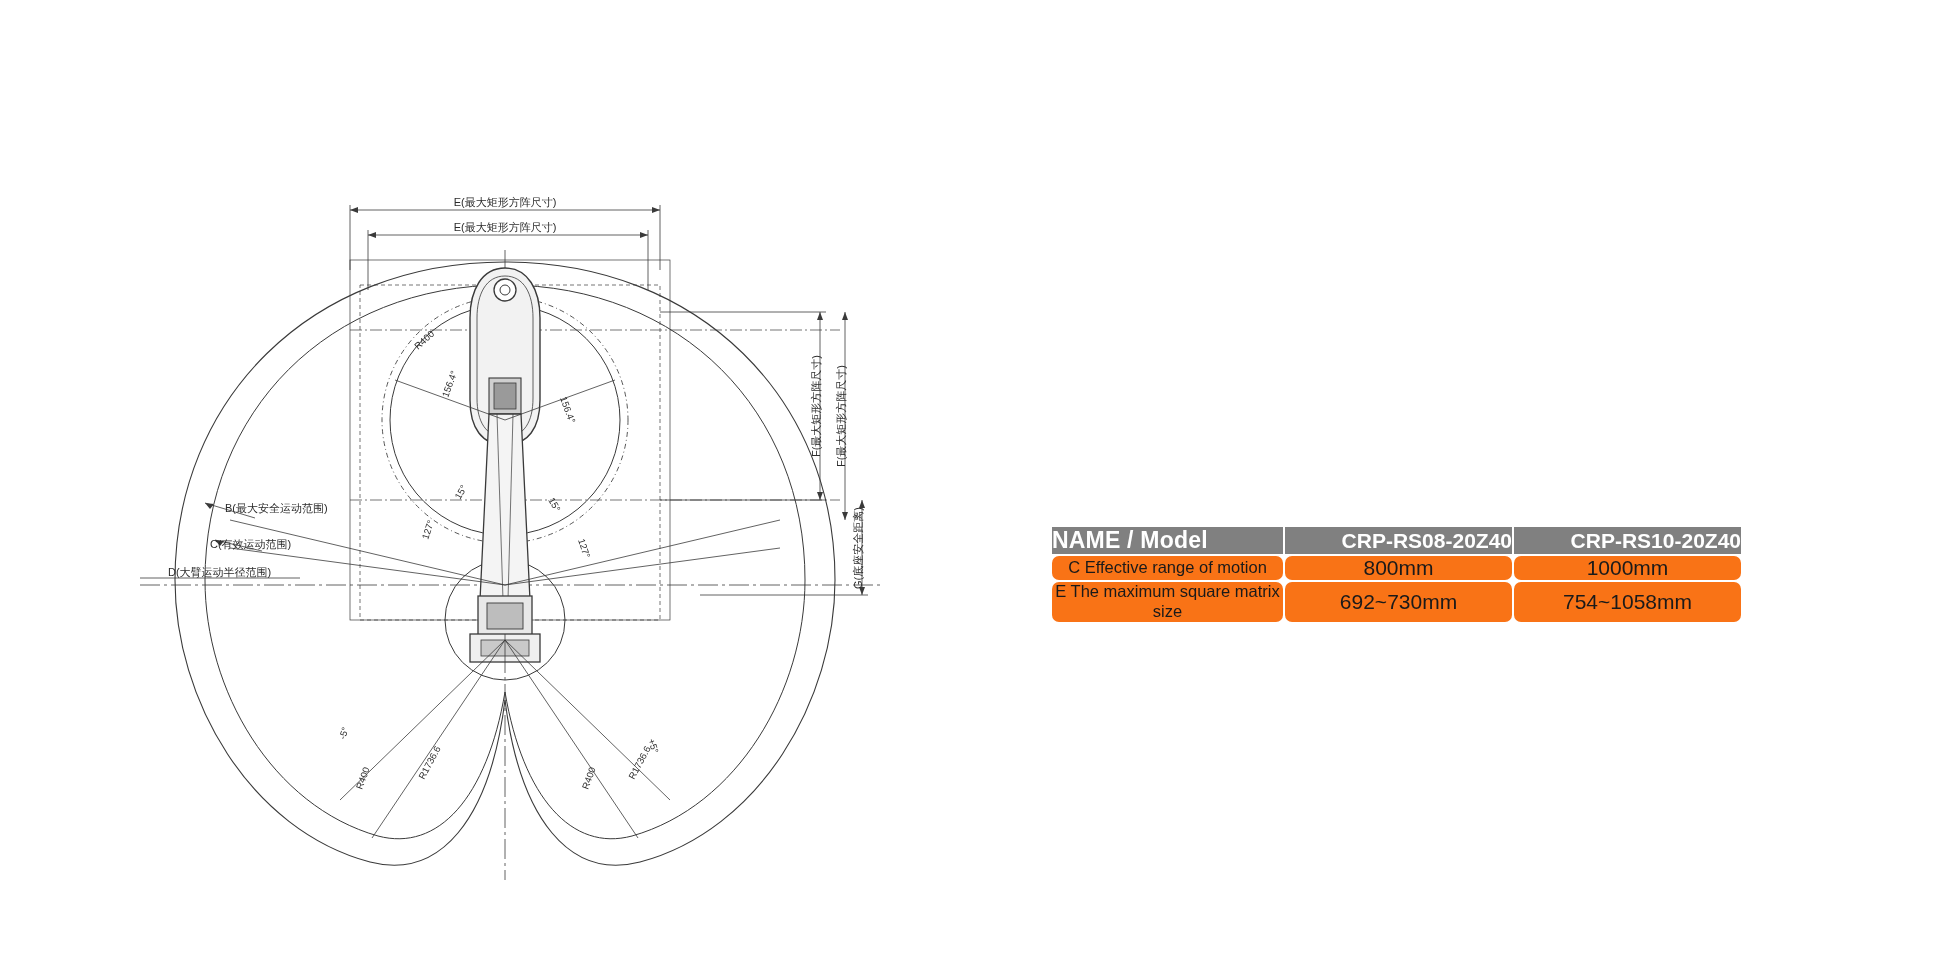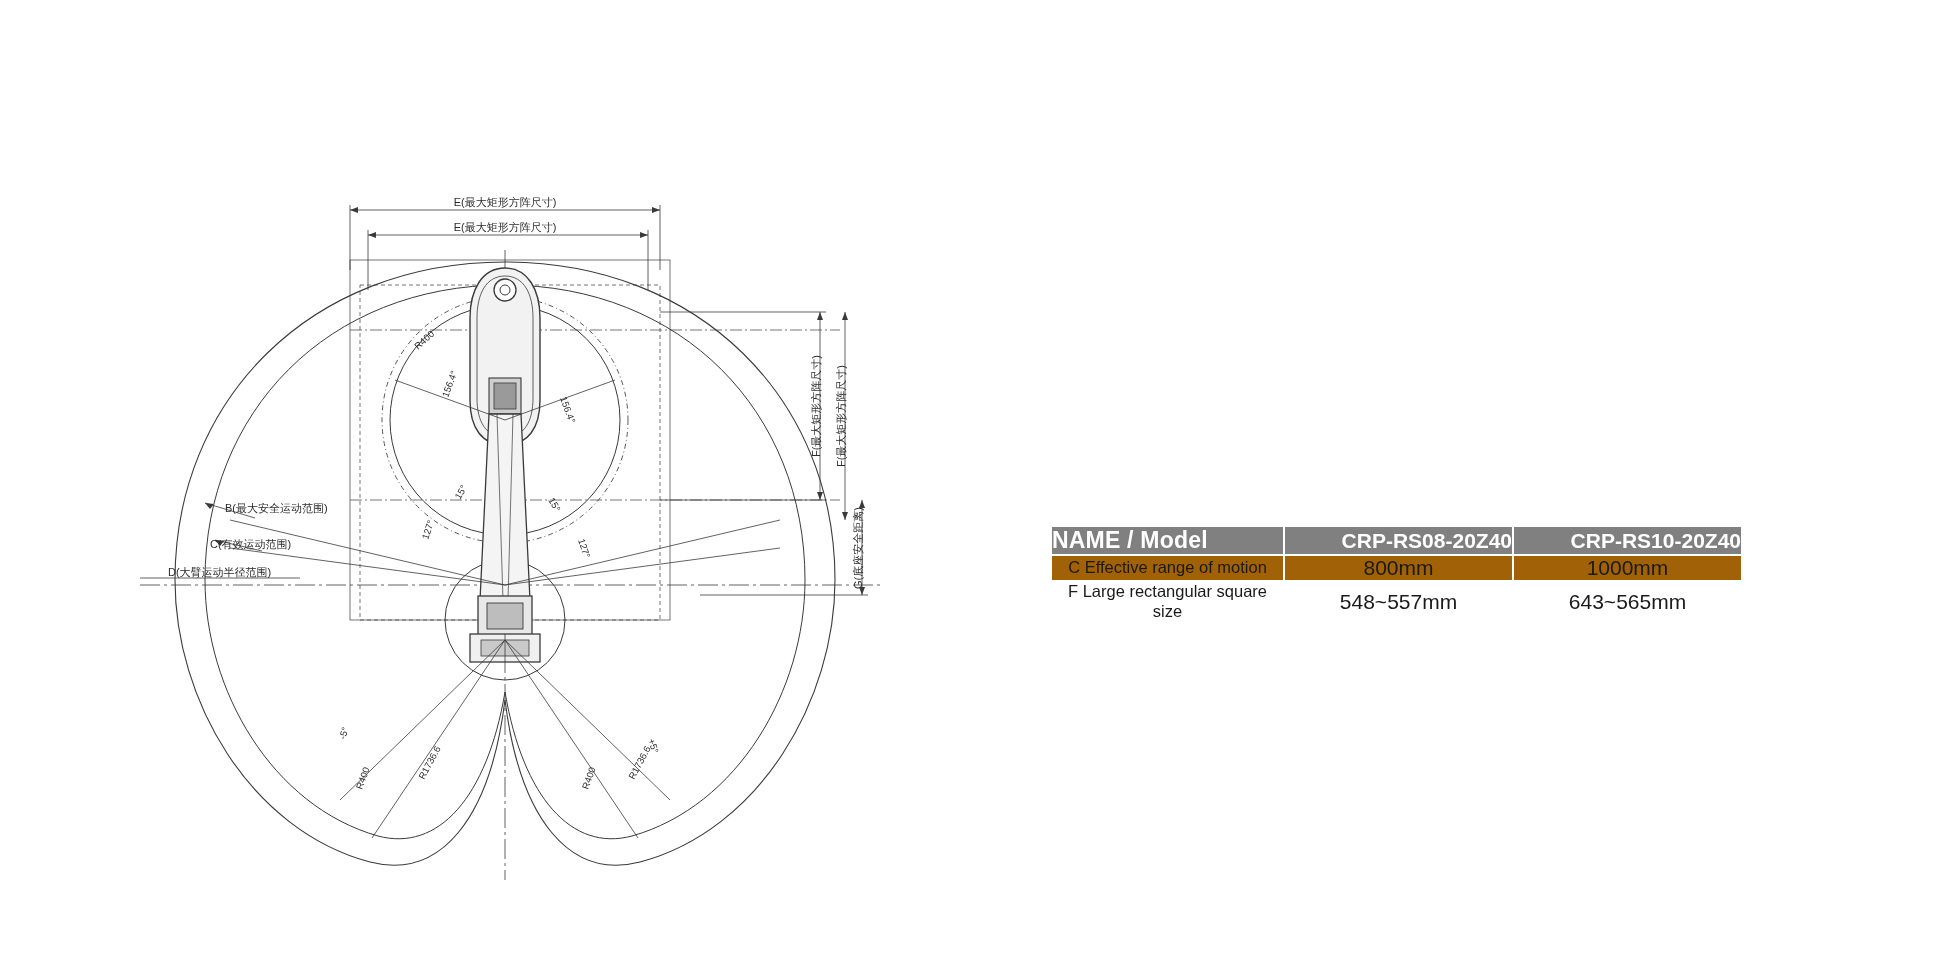"C Effective range of motion" tr.shaded .row-label, tr.shaded .row-val { background: #a16207 -> #f97316; border-radius: none -> 7px }
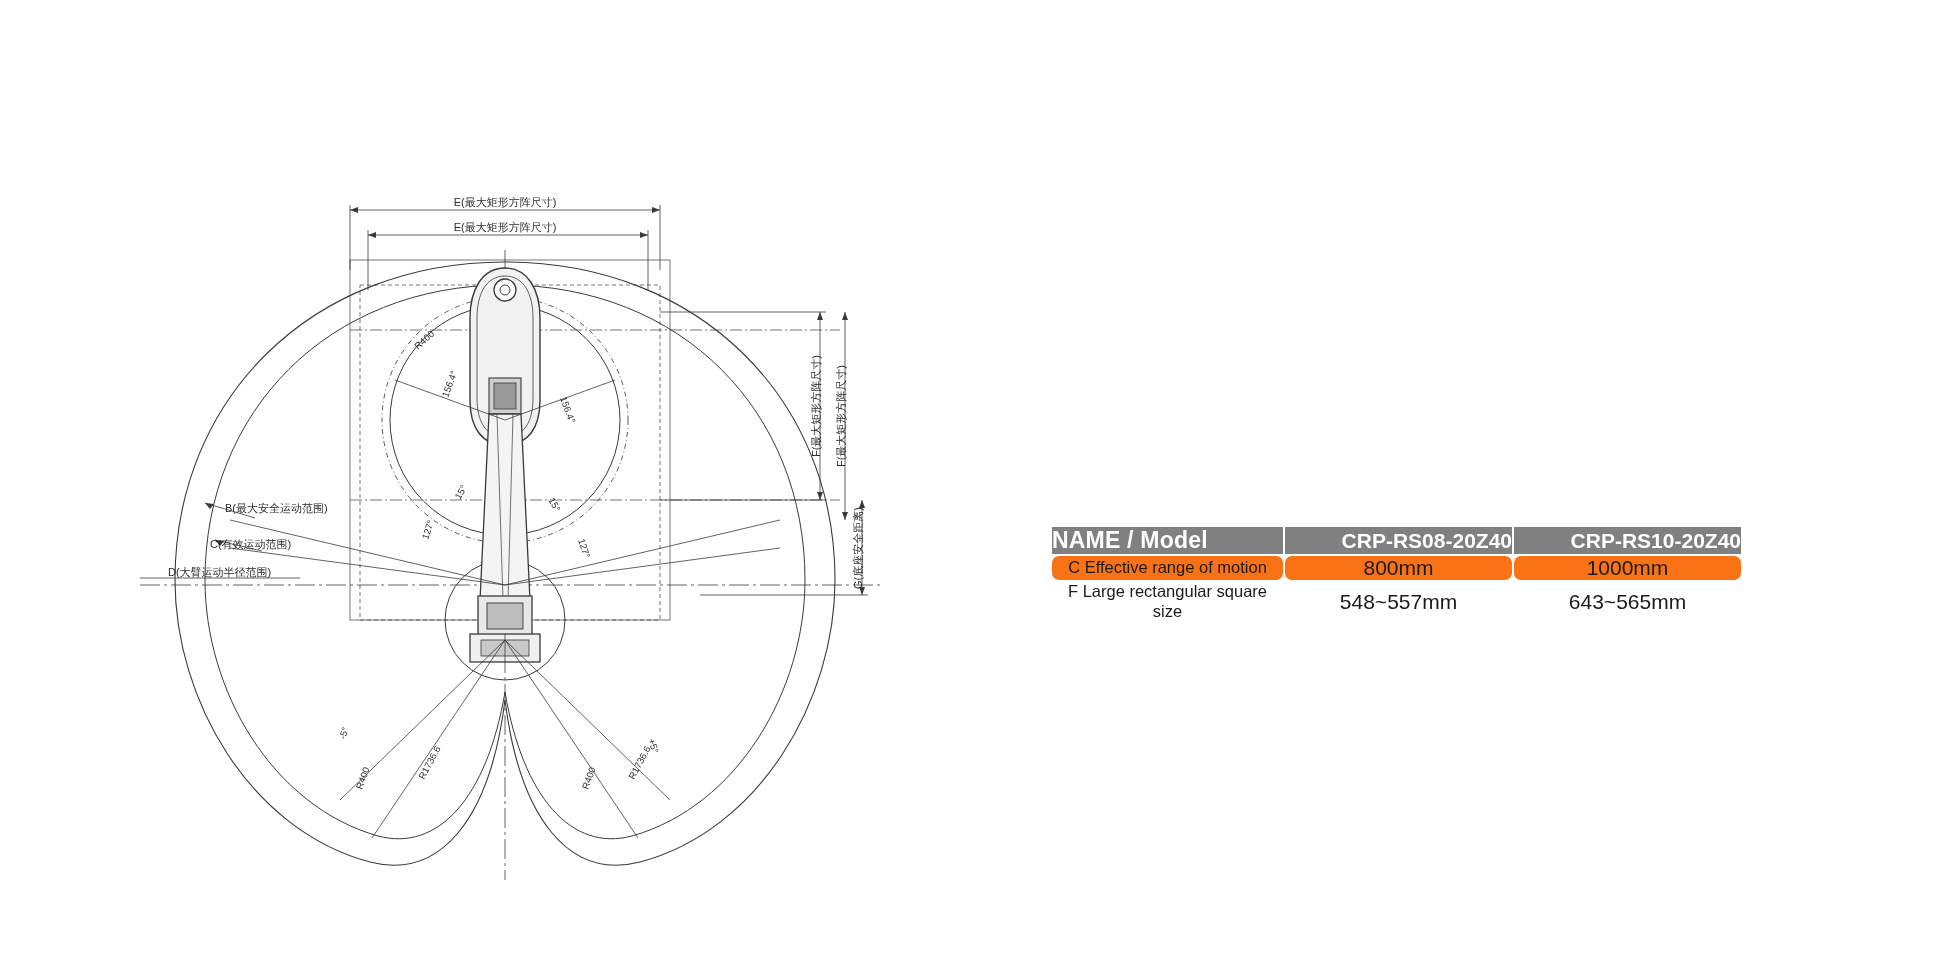"E The maximum square matrix" tr.shaded { html: none -> <tr> <td>E The maximum square matrix size</td> <td>692~730mm</td> <td>754~1058mm</td> </tr> }
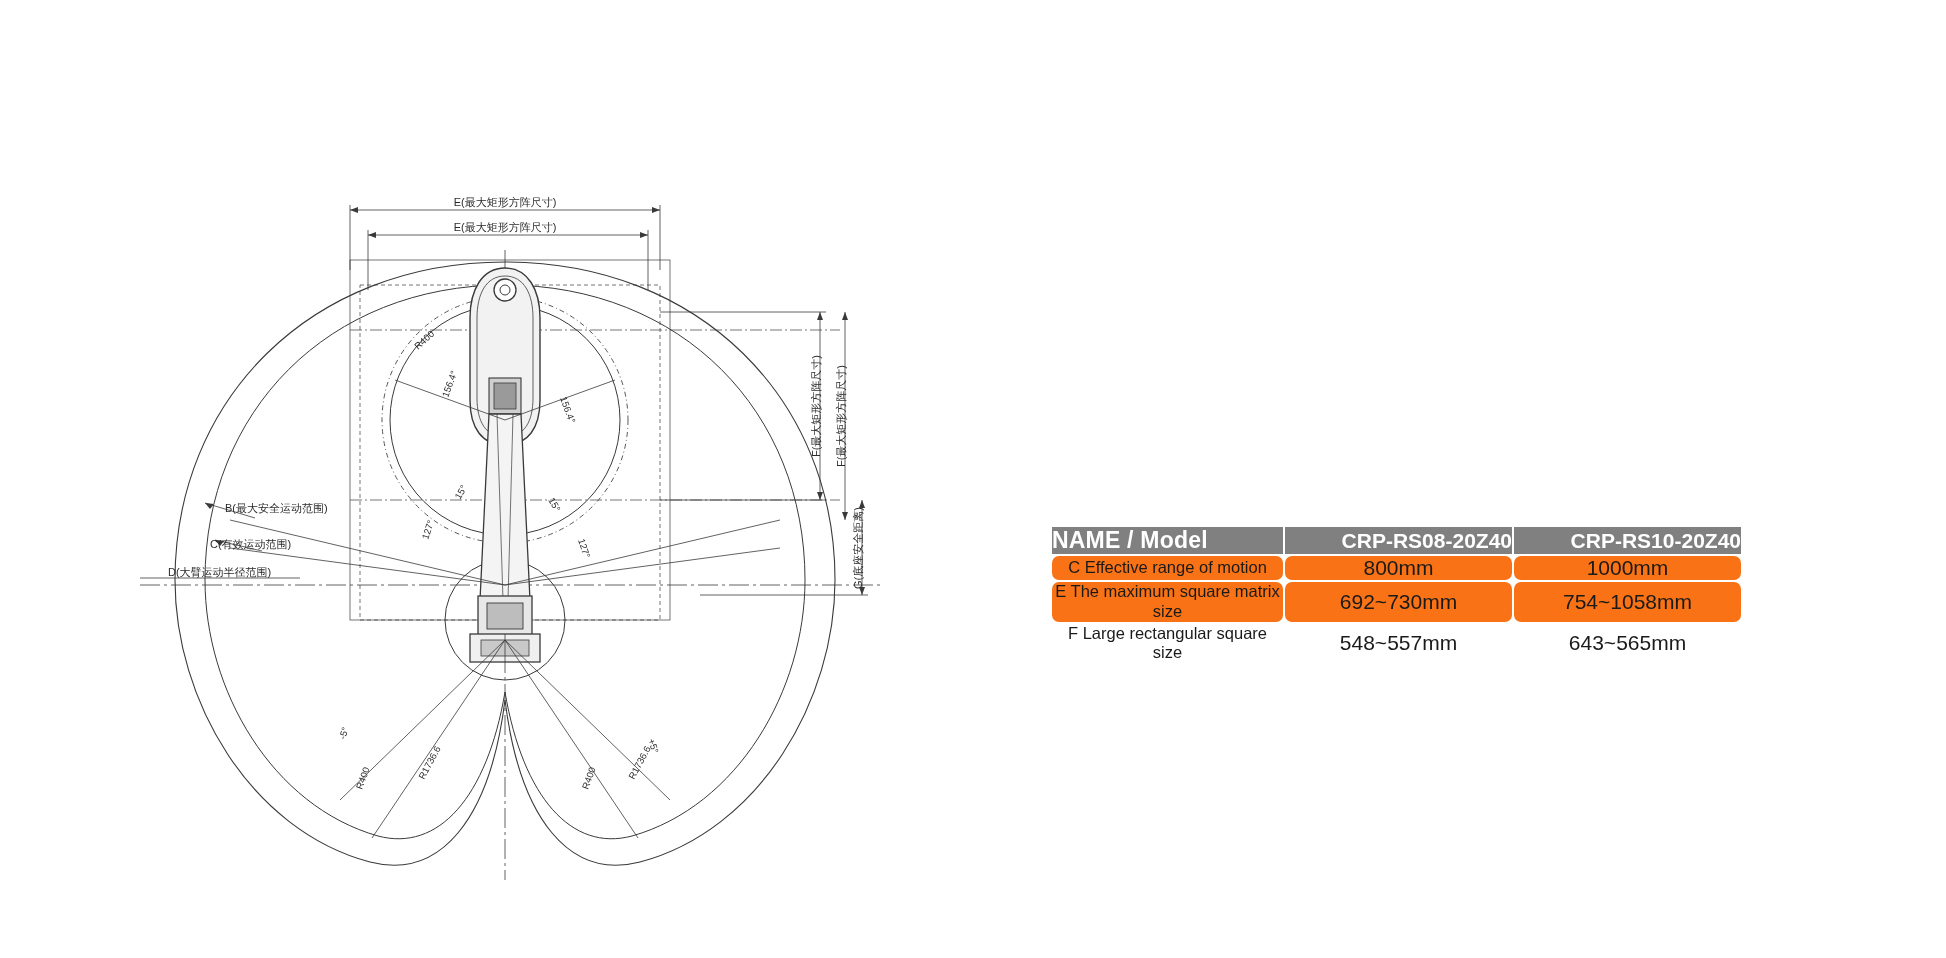"F Large rectangular square size" tr.plain { html: <tr> <td>F Large rectangular square size</td> <td>548~557mm</td> <td>643~565mm</td> </tr> -> none }
